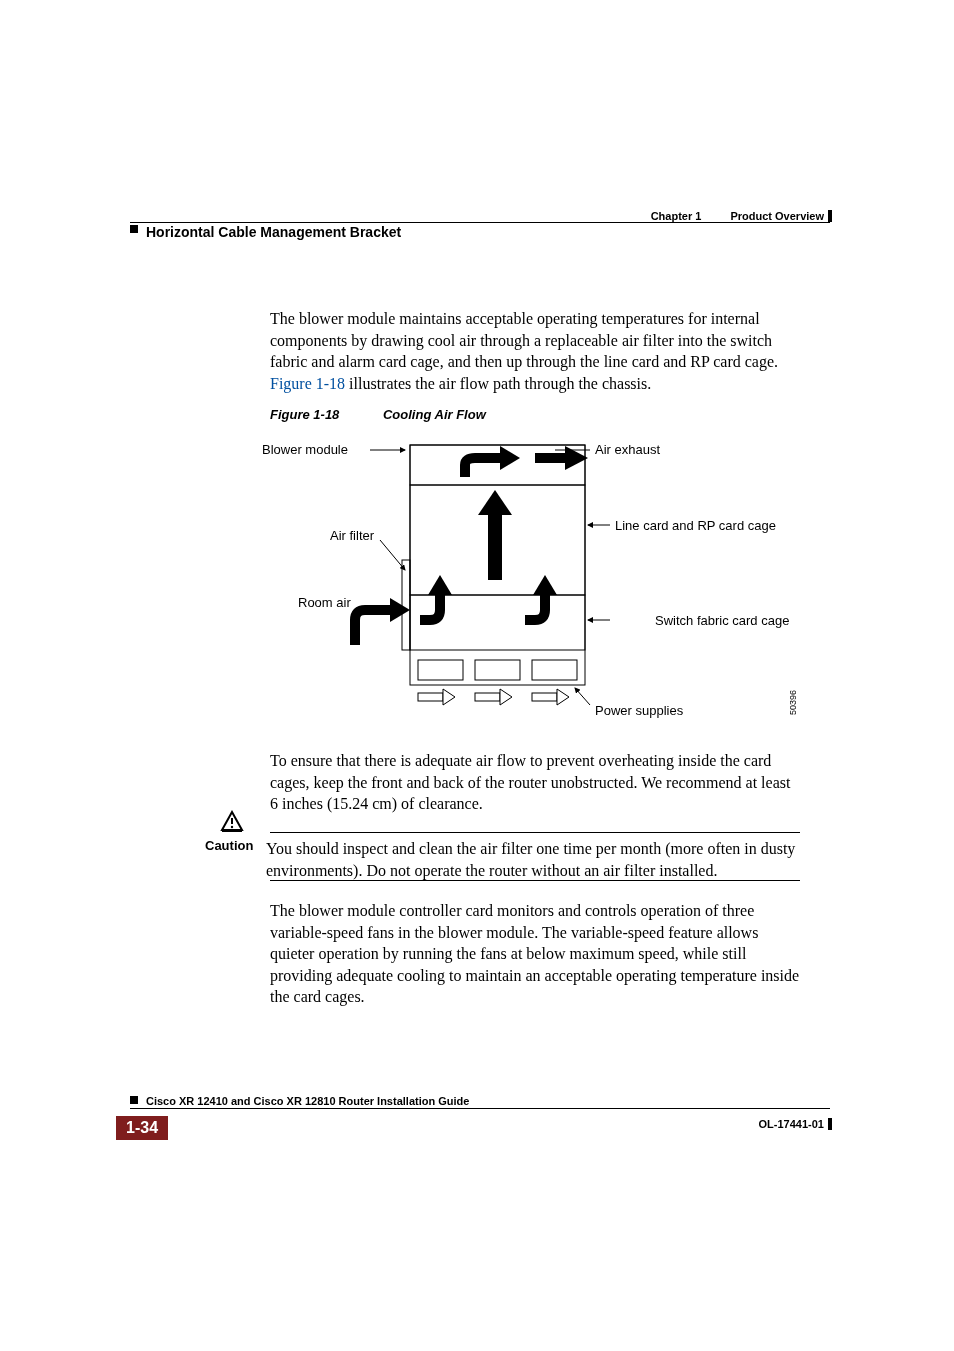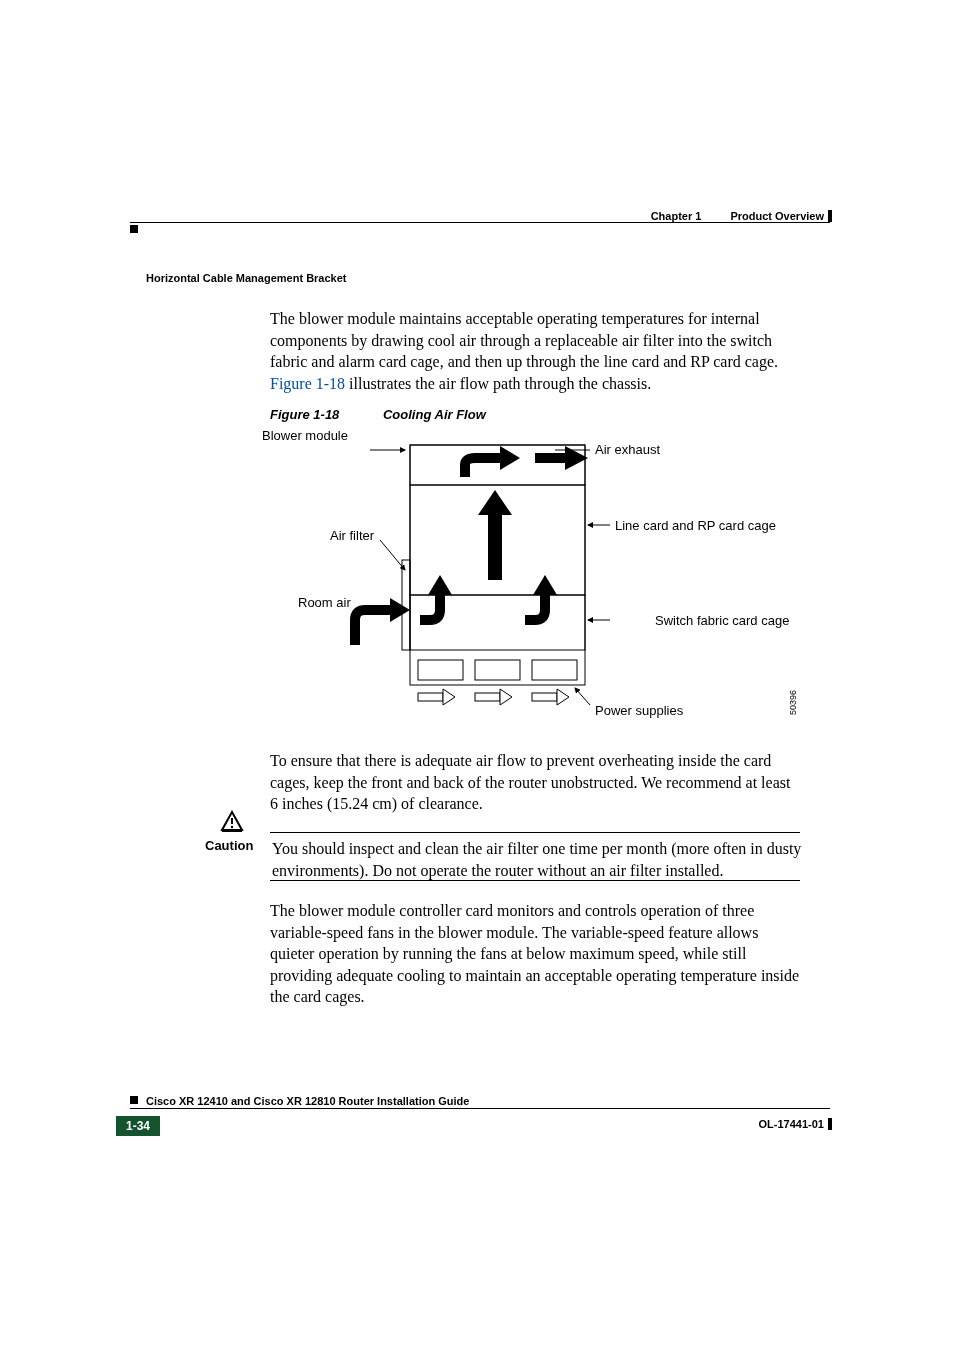"Horizontal Cable Management Bracket" .header-left-text { font-size: 11px -> 14px; margin-top: 48px -> none }
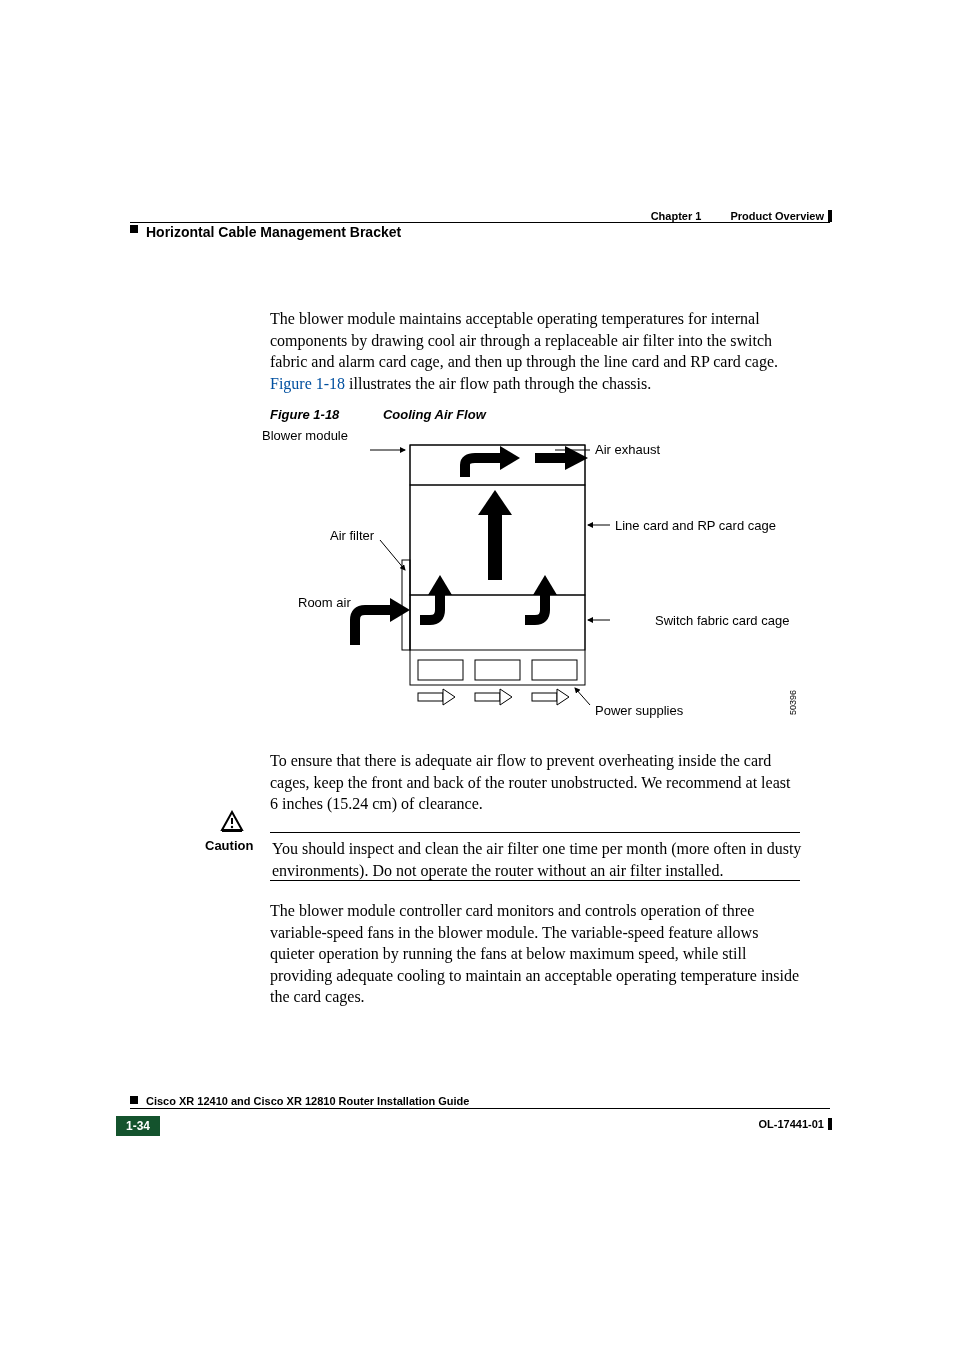"Blower module" div.fig-label { top: 8px -> 22px }
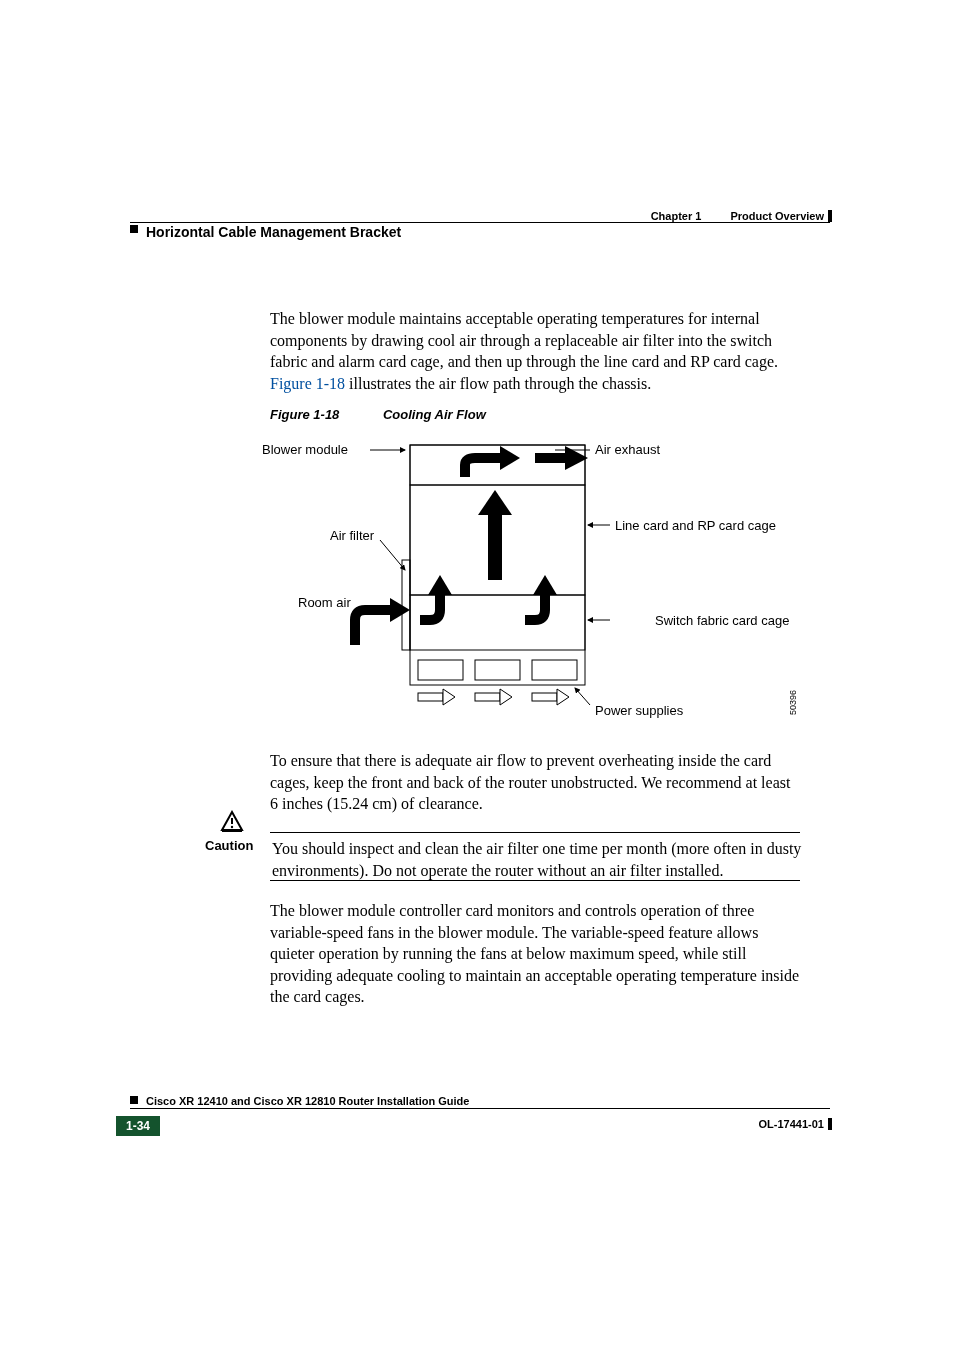"You should inspect and clean" .caution-text { left: 272px -> 266px }
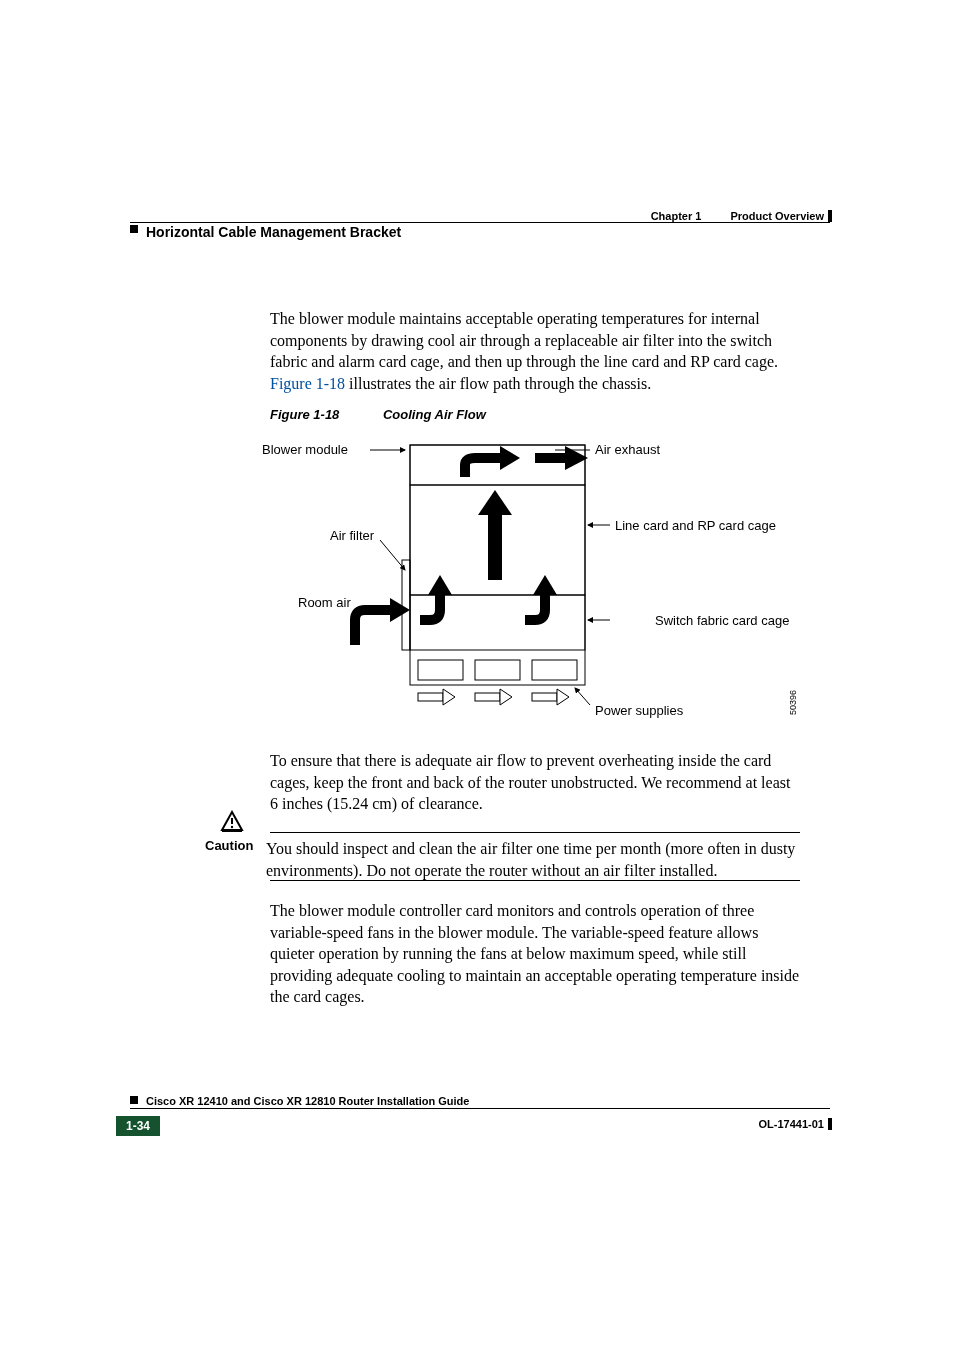"1-34" .page-num-box { background: #14532d -> #7f1d1d; font-size: 12px -> 16px }
